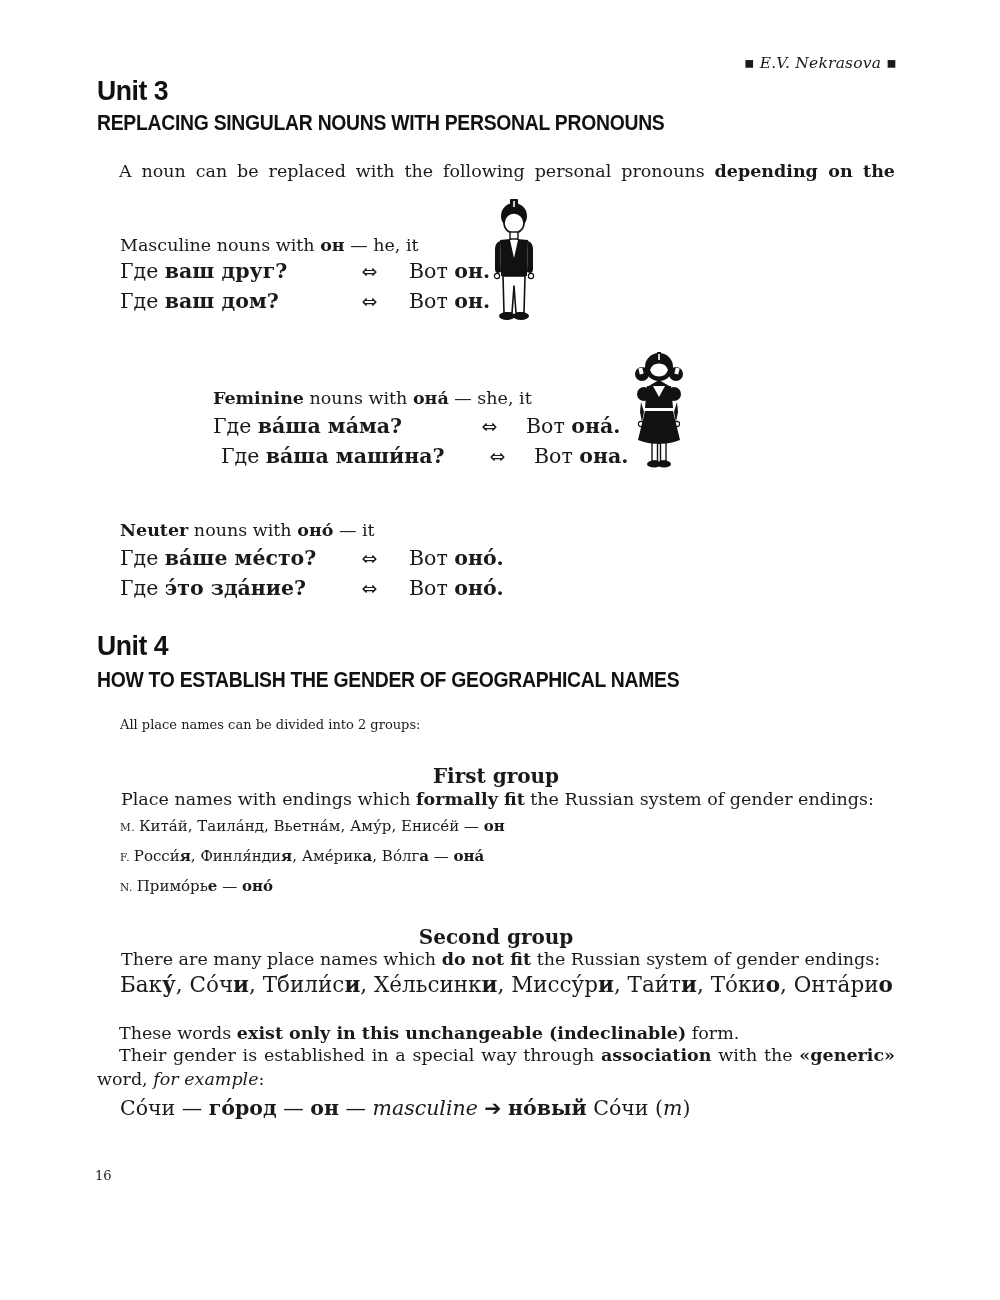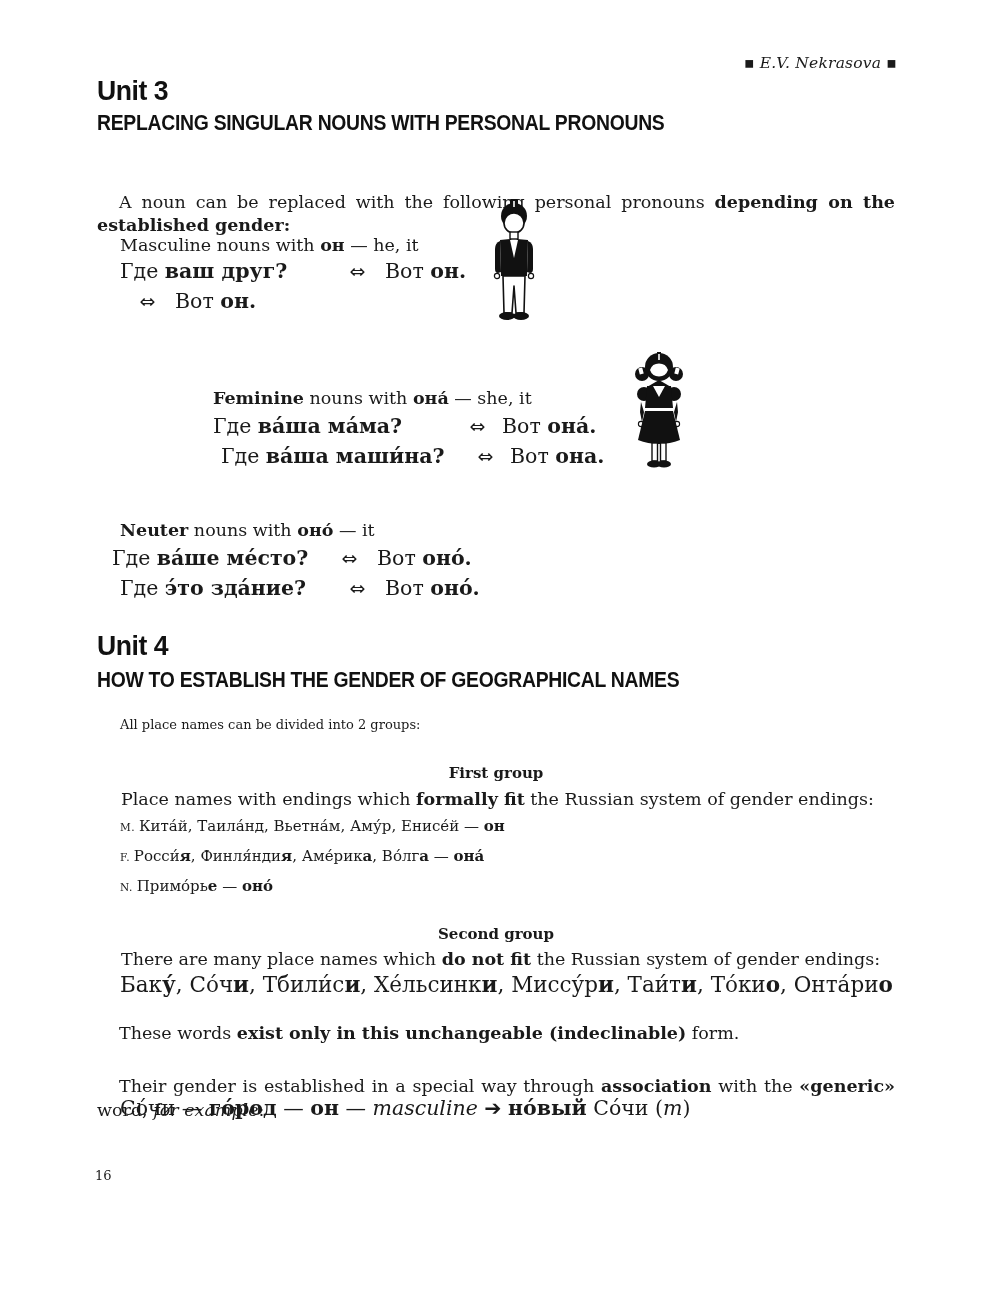"A noun can be replaced" .just { margin-top: 31px -> none }
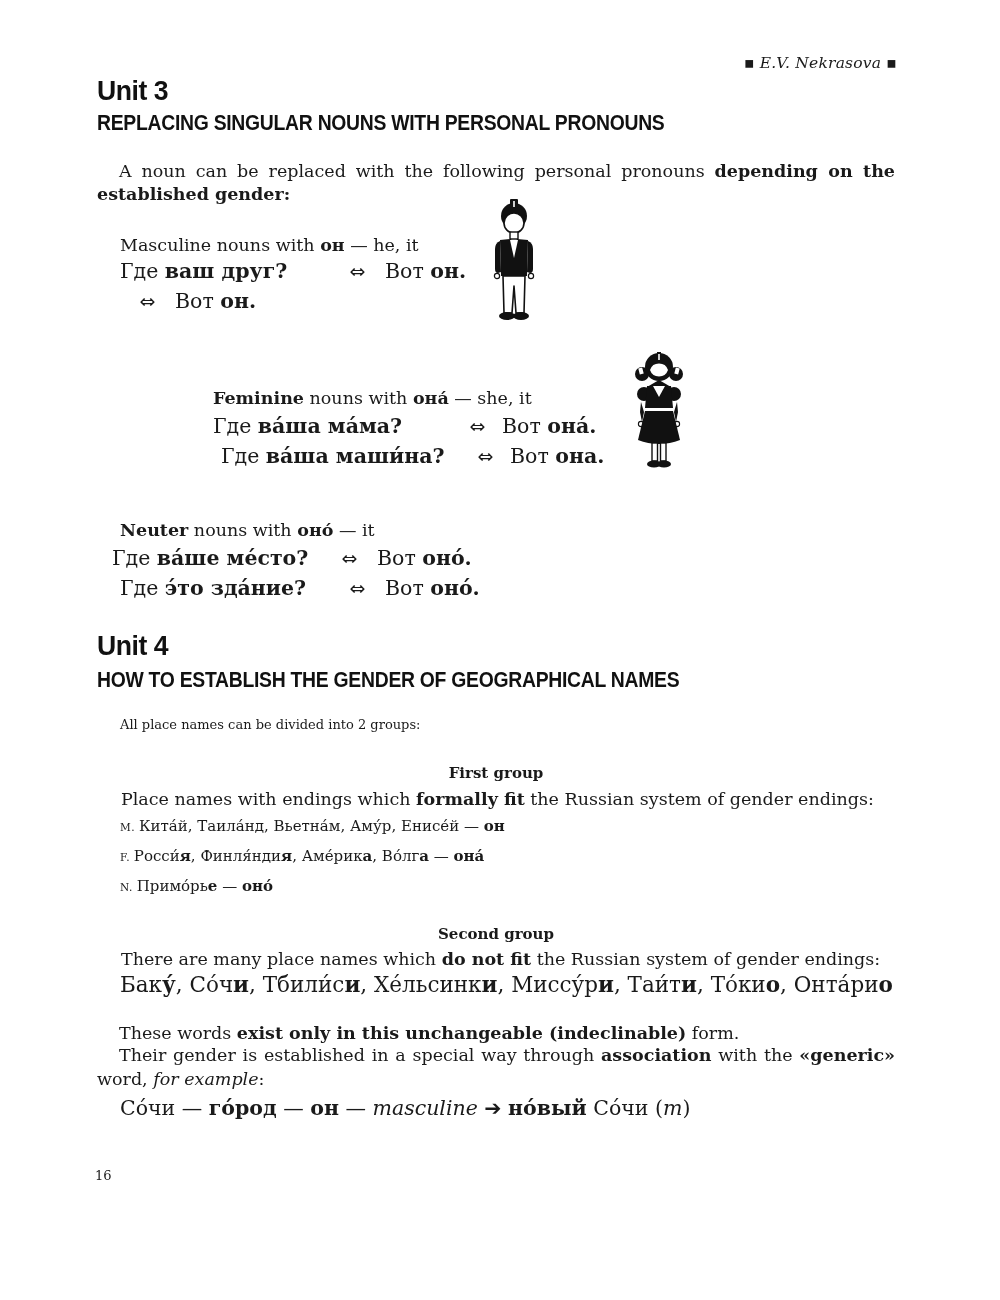"established gender:" div { html: <div><span>established gender:</span></div> -> none }
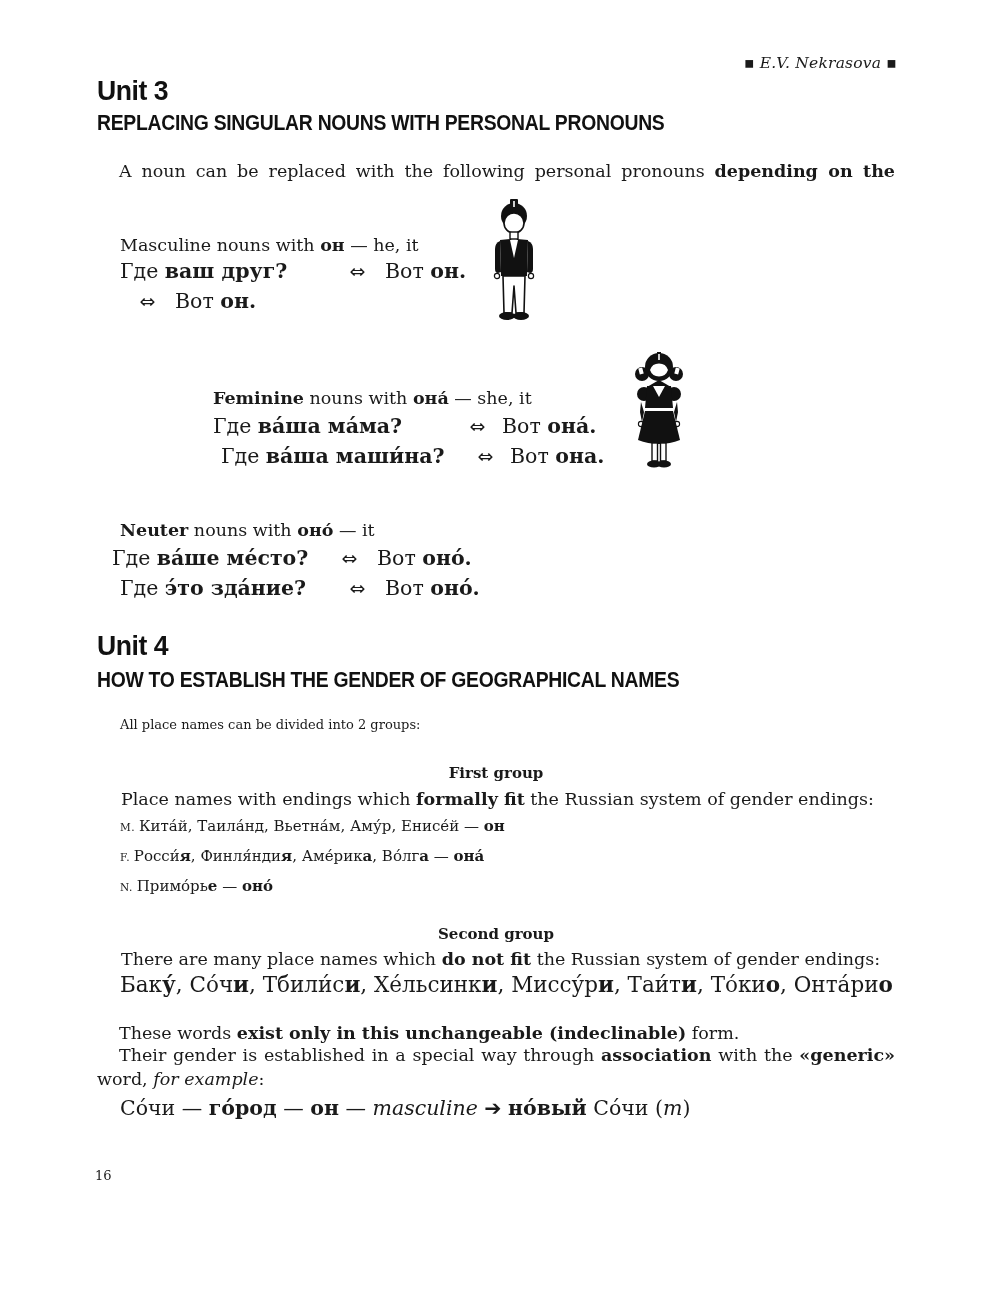"Где ваш друг?" .ex-row { gap: none -> 12px }
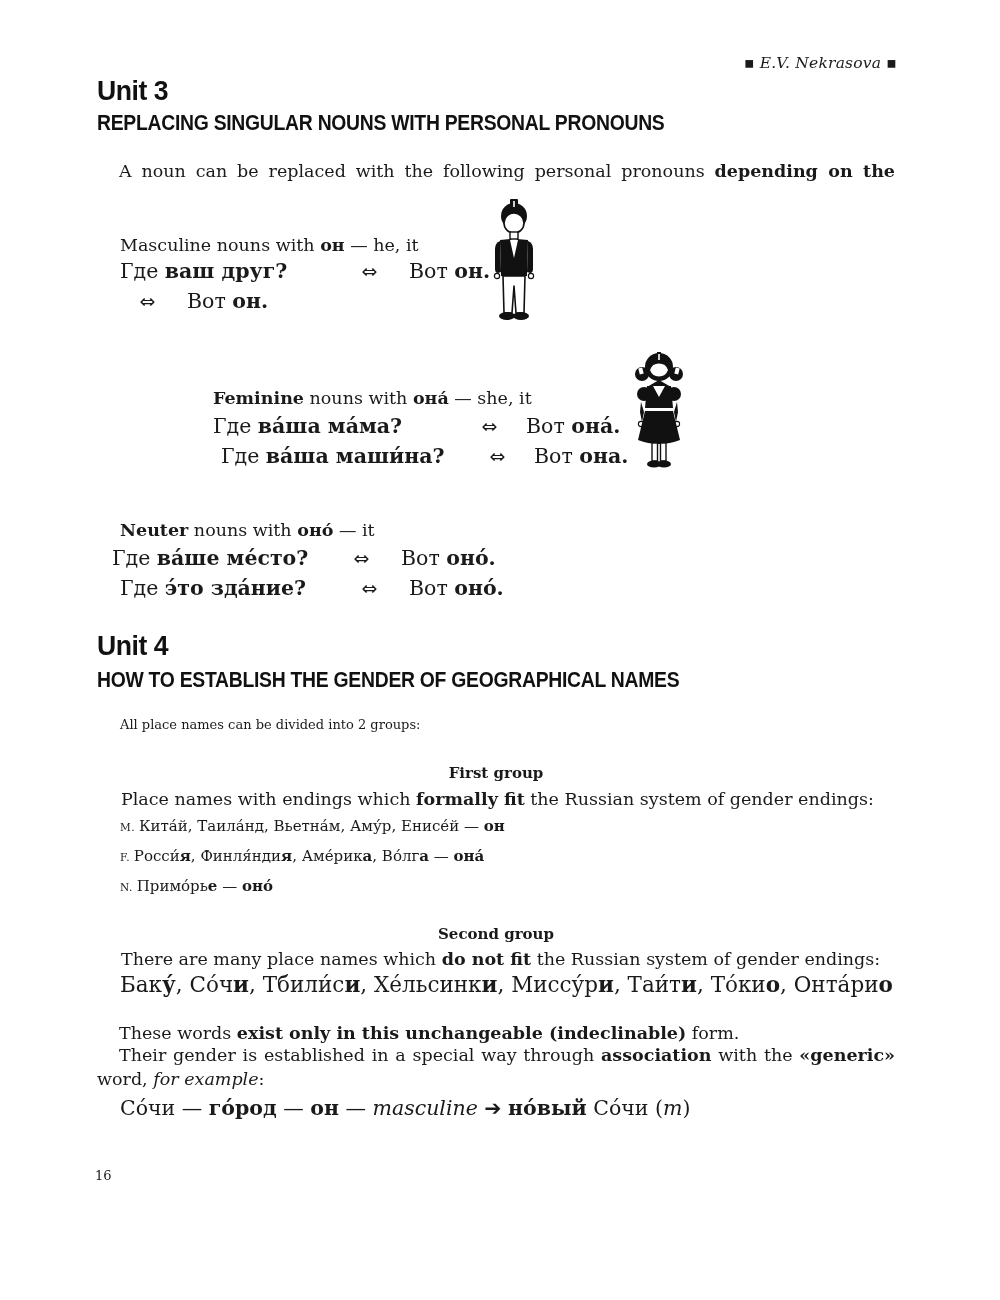"Где ваш дом?" div.q { html: none -> <div><span>Где </span><span>ваш дом?</span></div> }
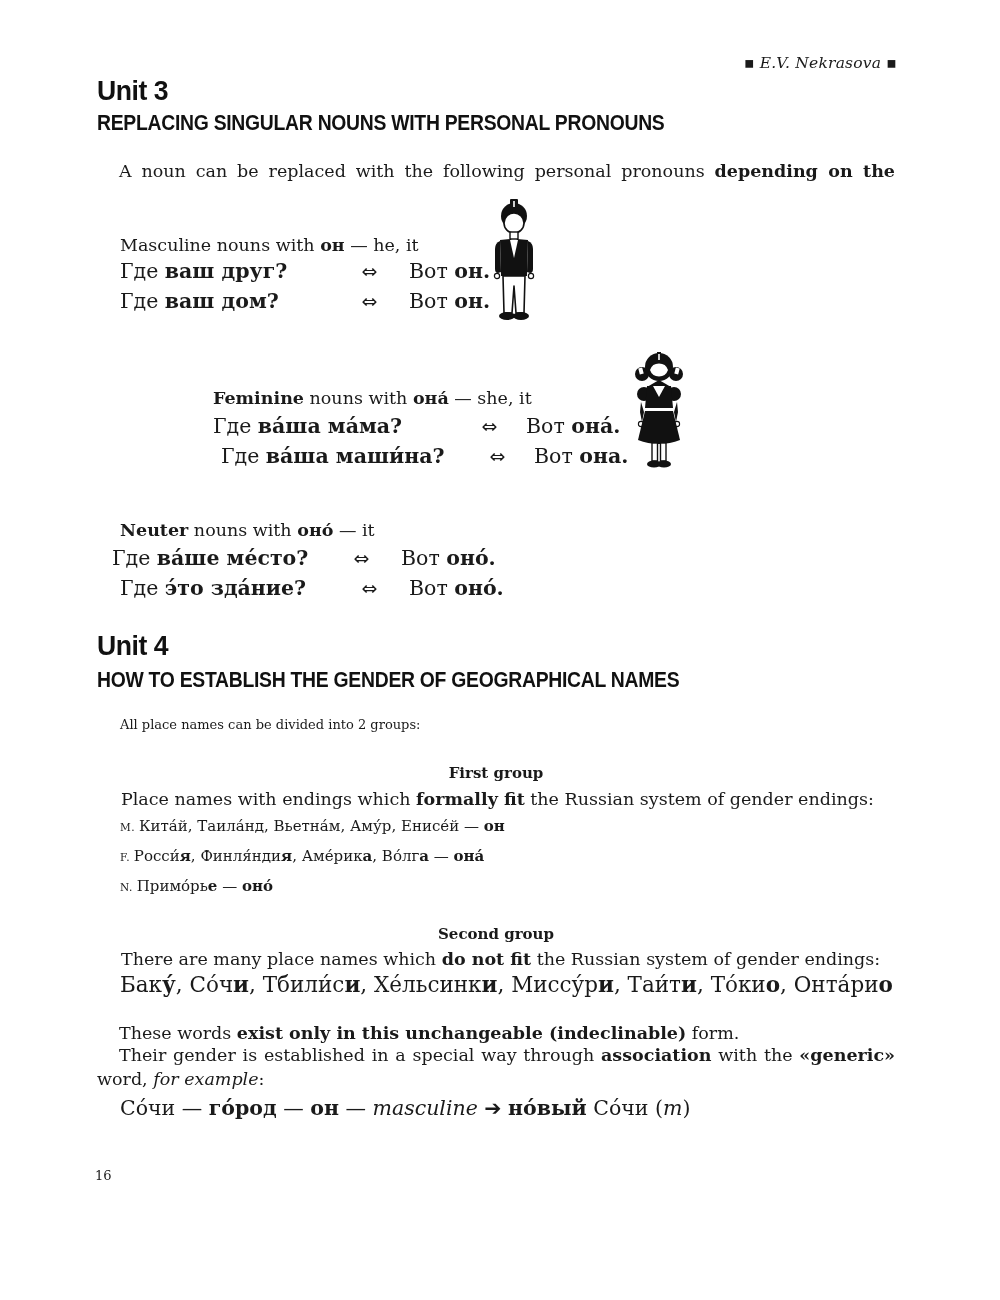"Где ва́ше ме́сто?" div.abs { left: 112px -> 120px }
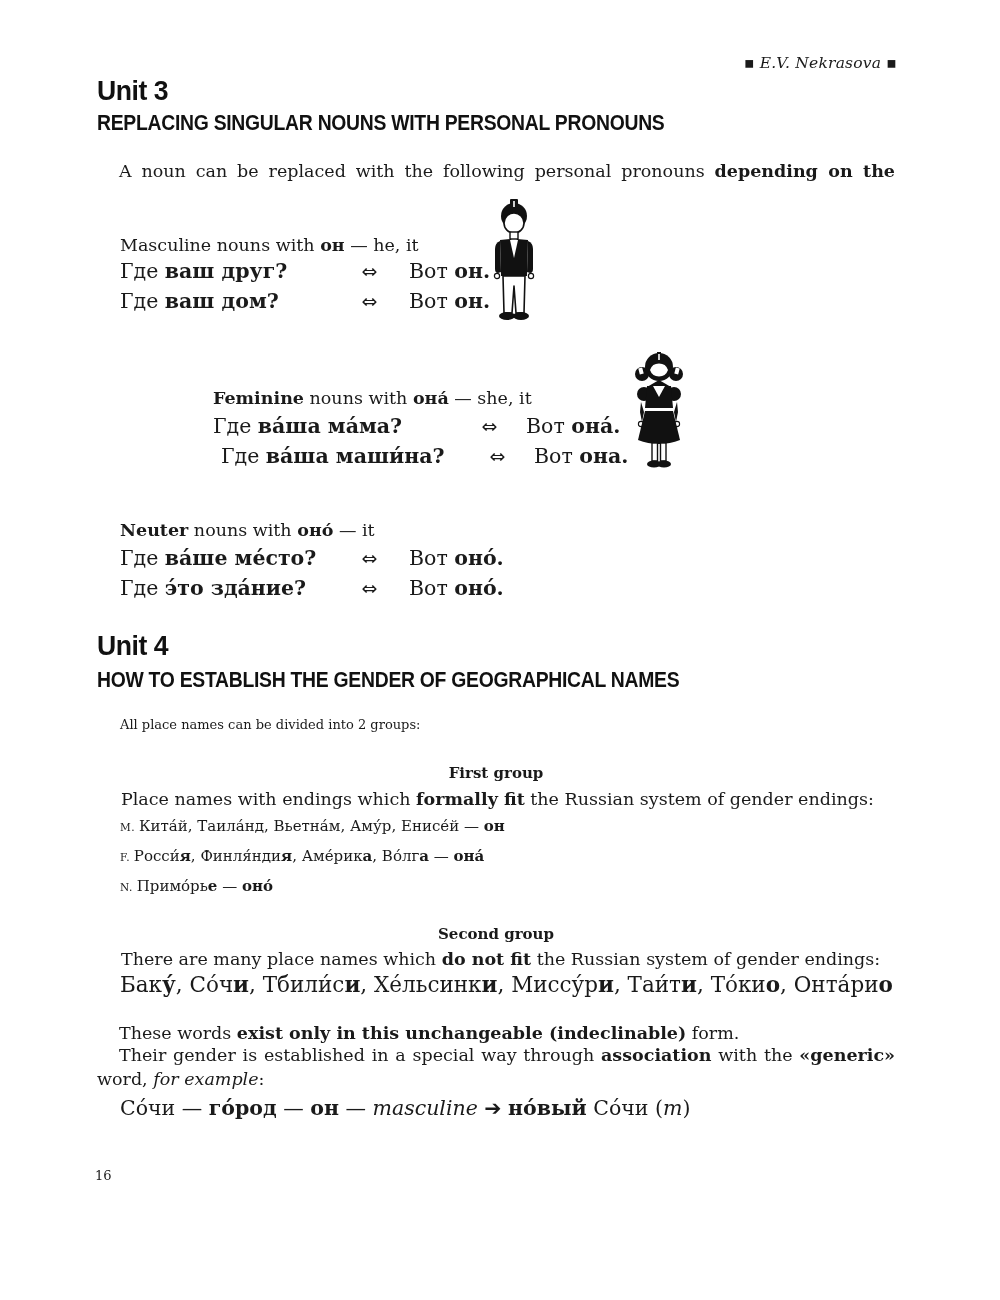"First group" .grp-head { font-size: 15px -> 20px }
